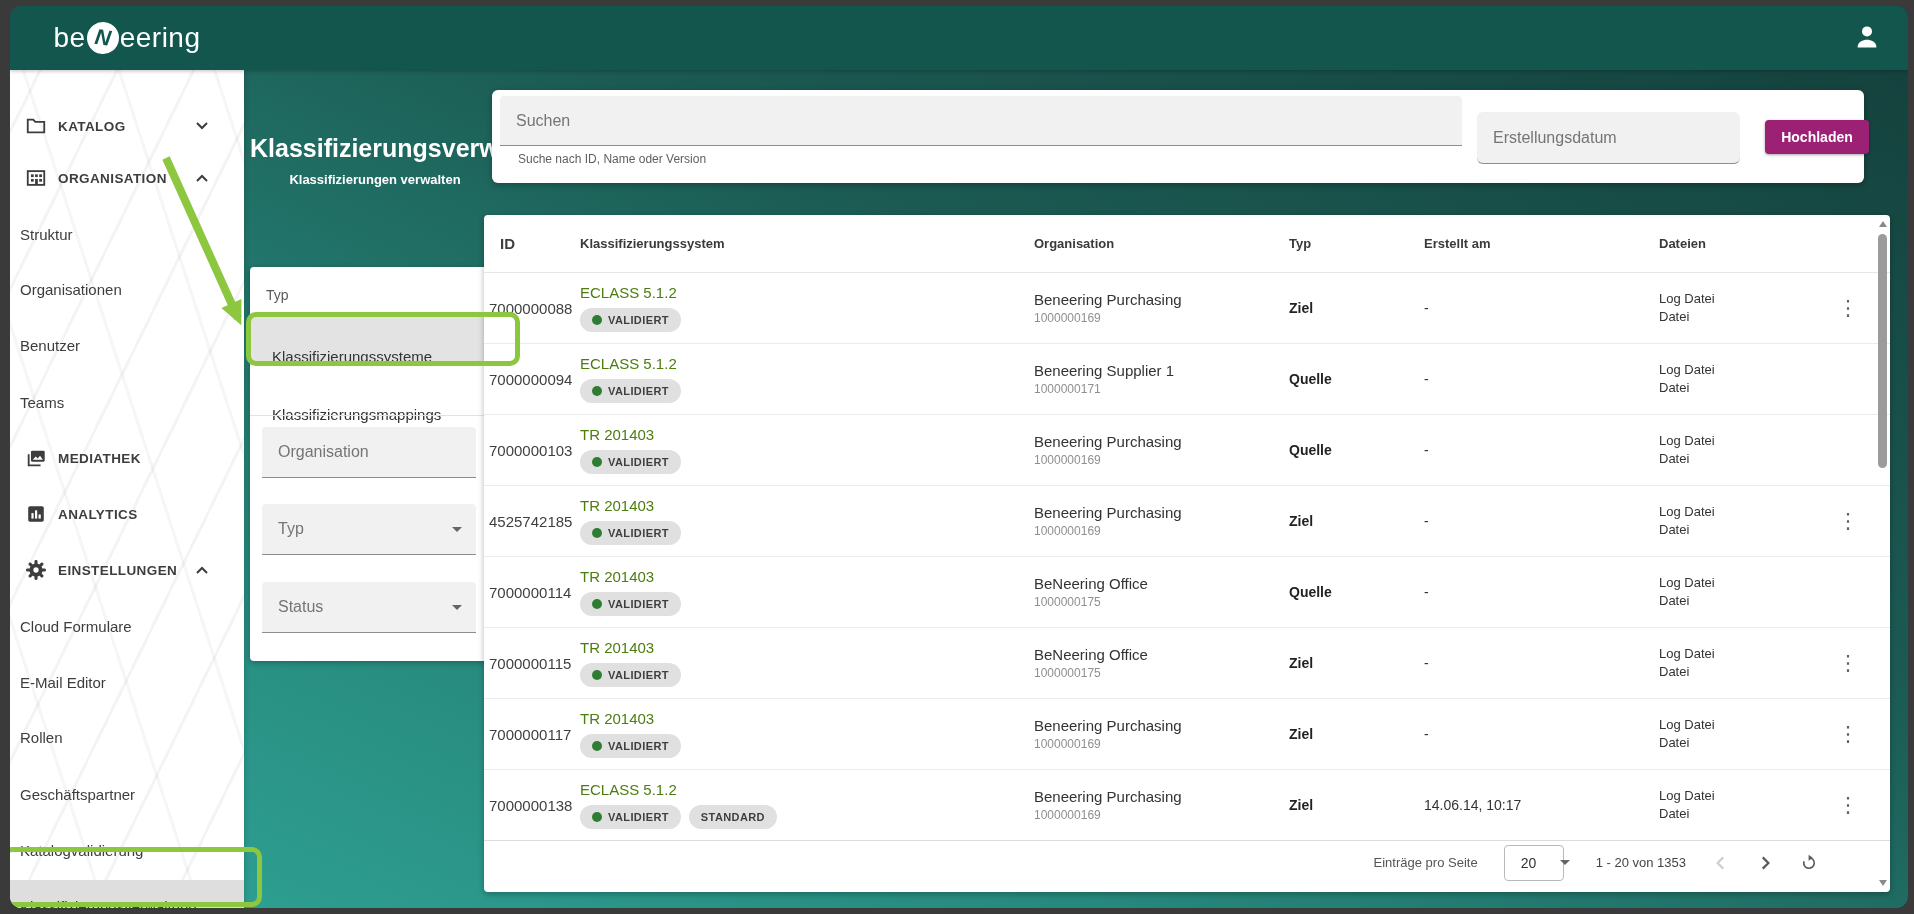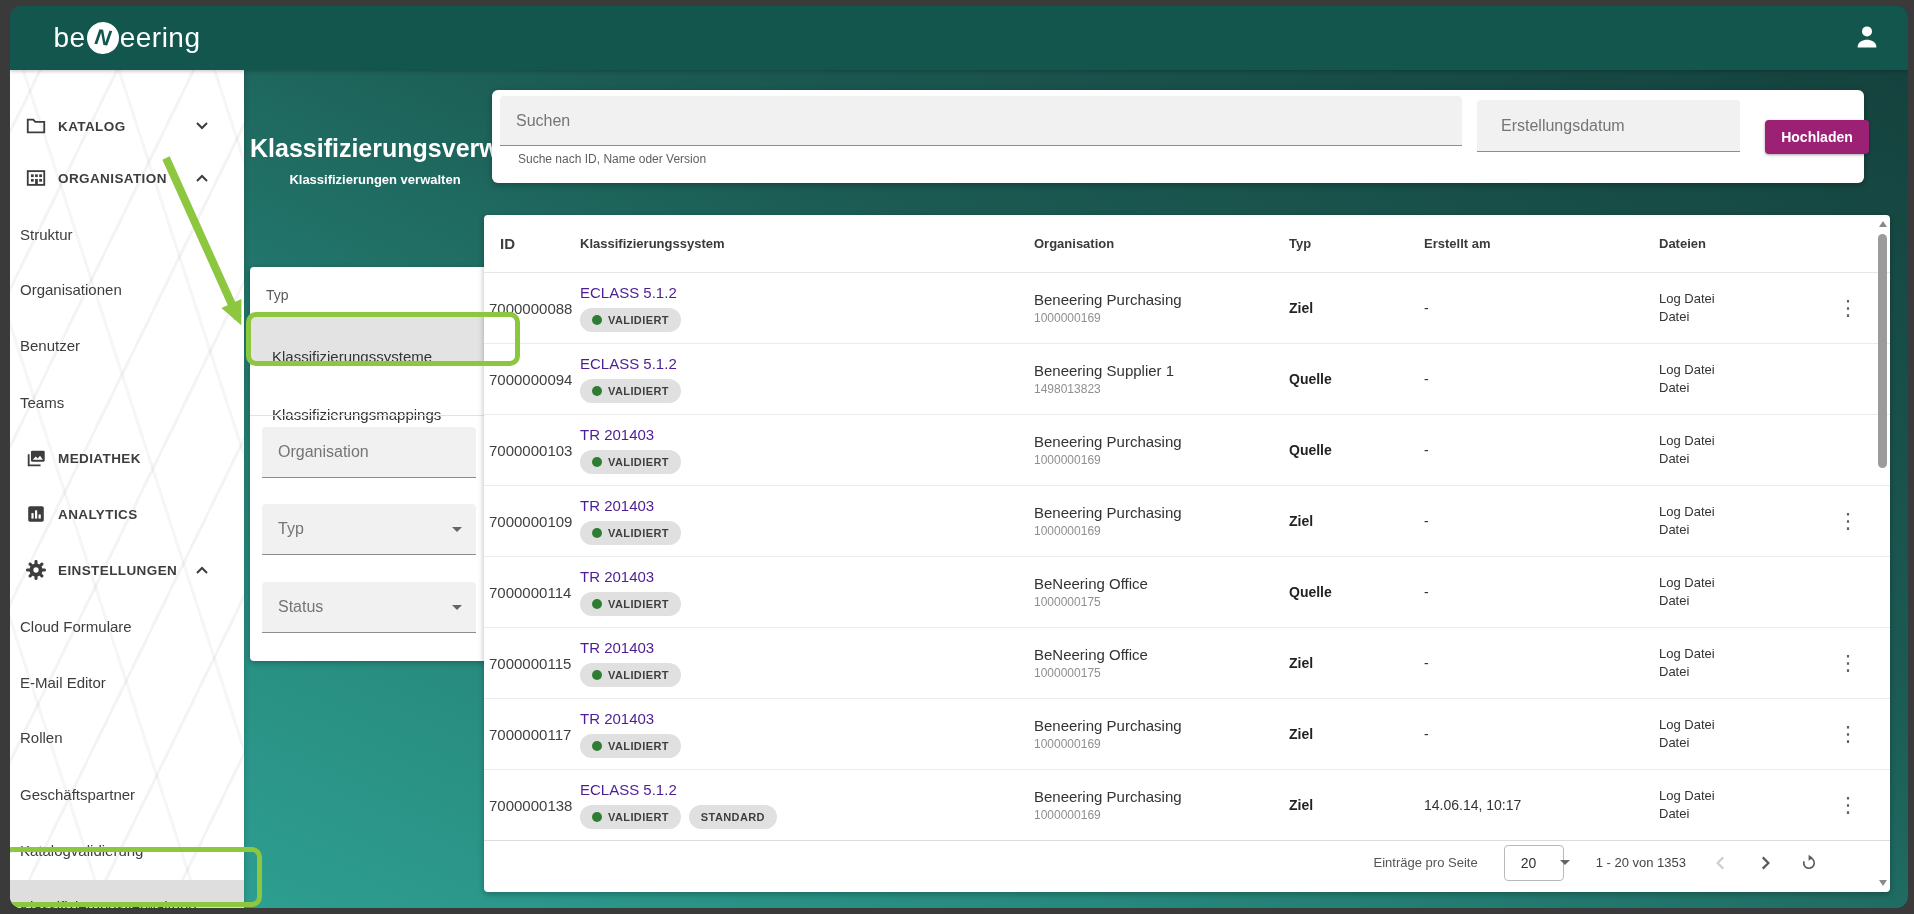"Erstellungsdatum" .date-input { border-radius: none -> 6px; padding-left: 24px -> 16px; top: 10px -> 22px }
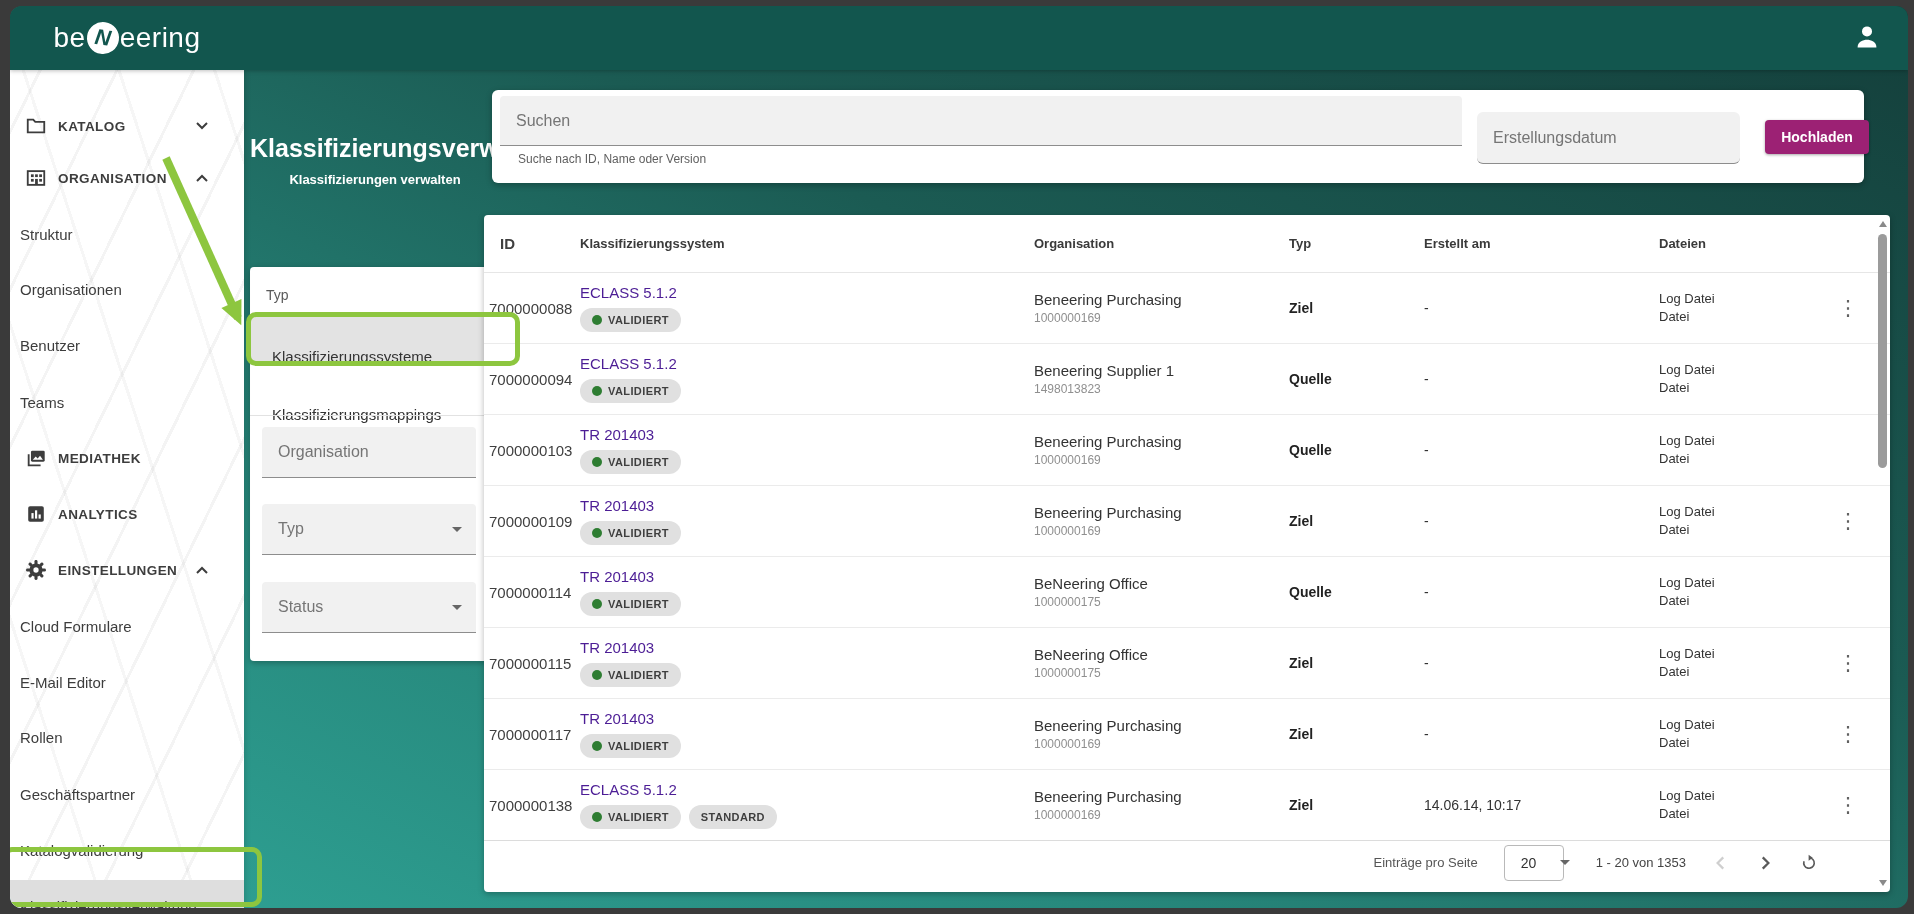"ECLASS 5.1.2" .sysname { color: #4c1d95 -> #4d7c0f }
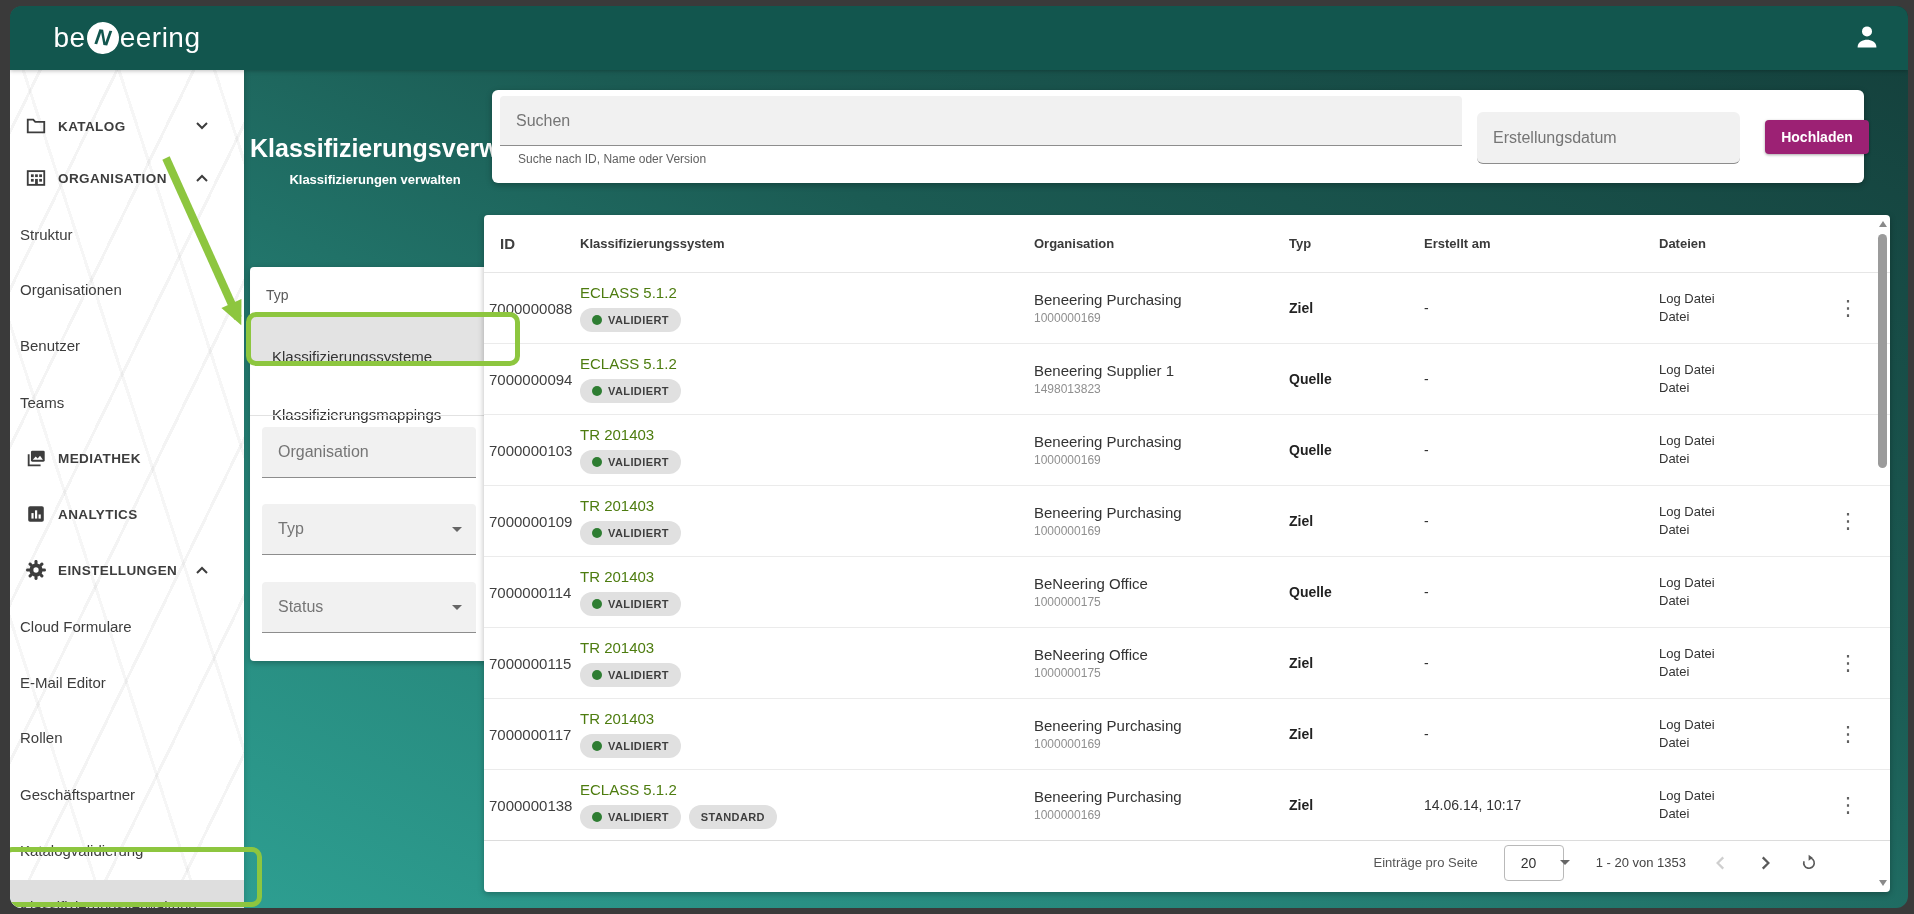"1498013823" div.orgid { text: 1498013823 -> 1000000171 }
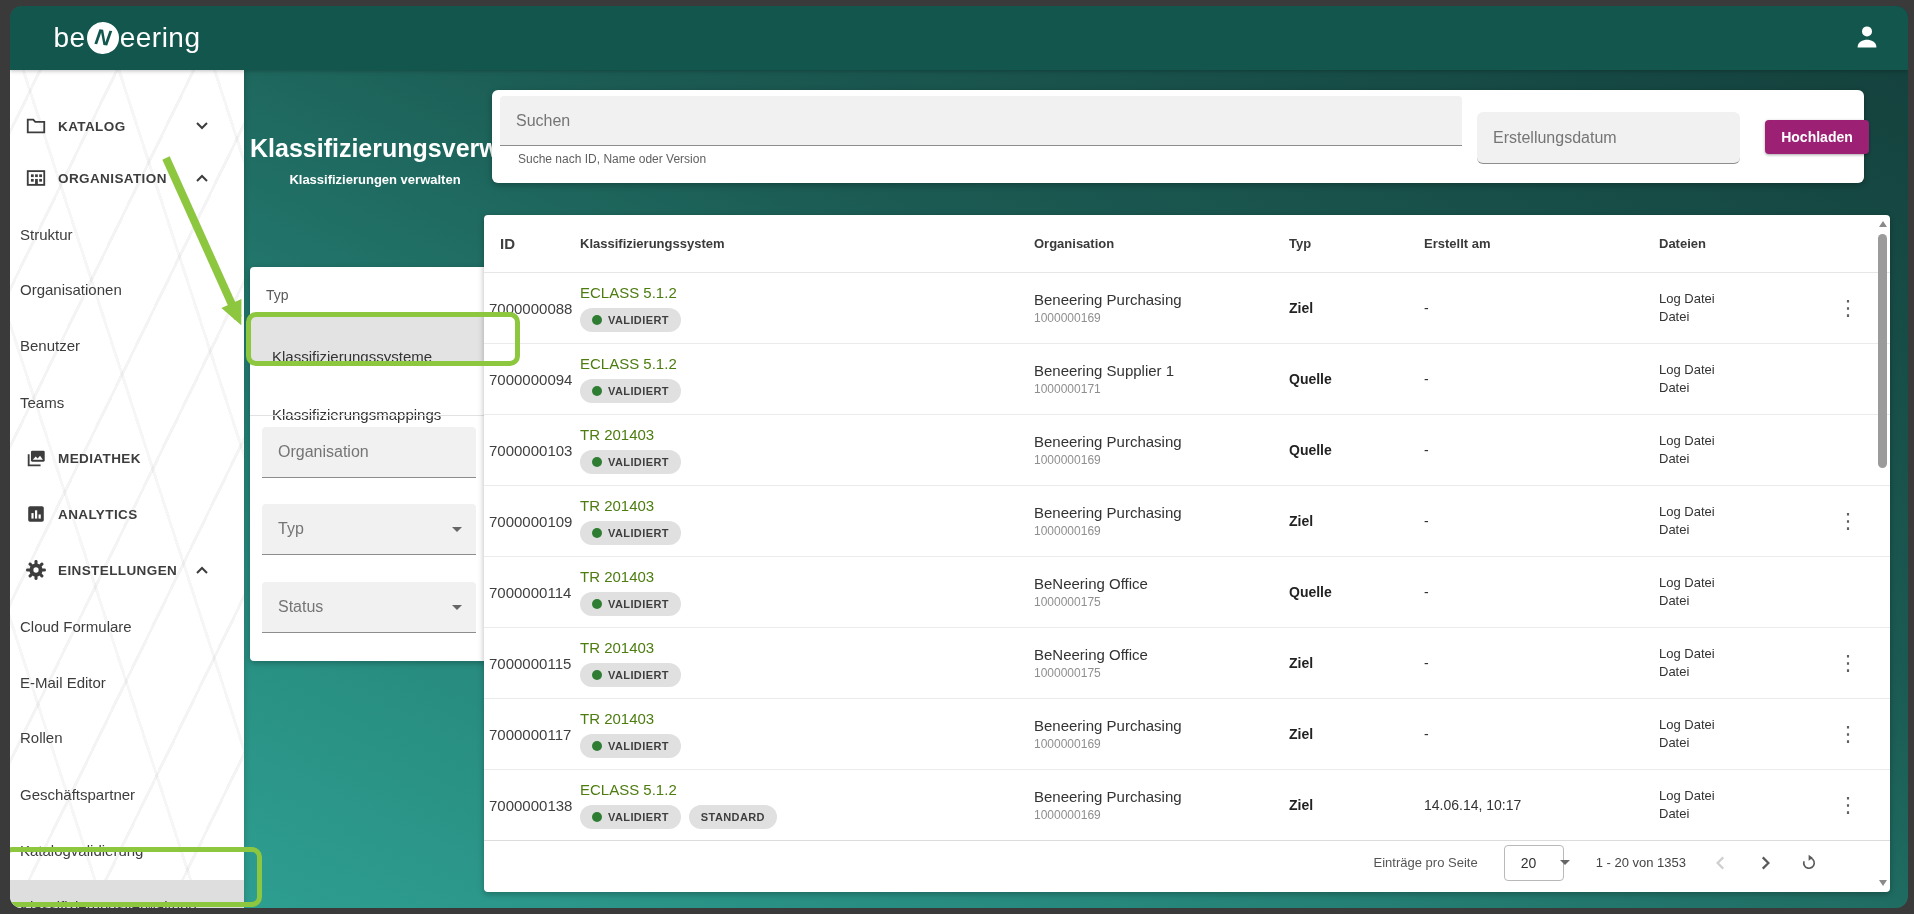"7000000109" div.c { text: 7000000109 -> 4525742185 }
